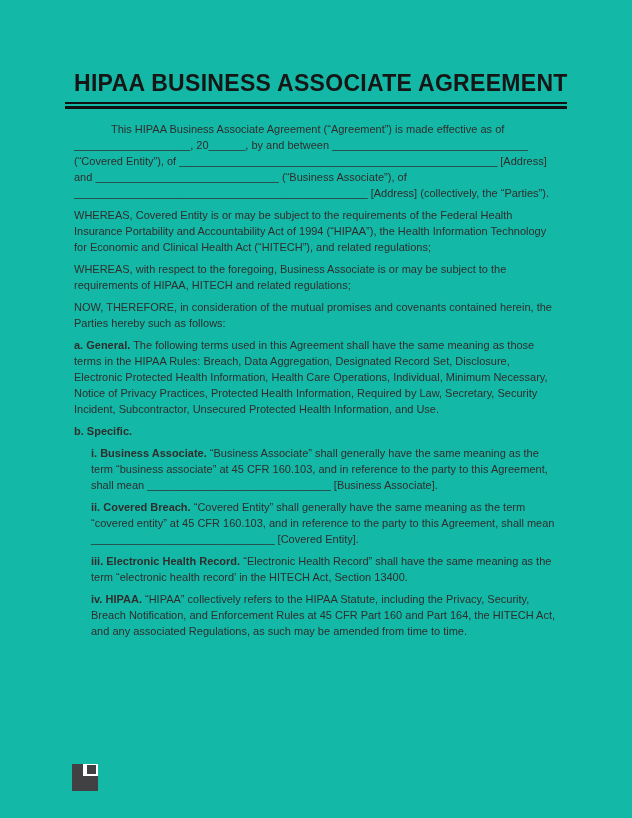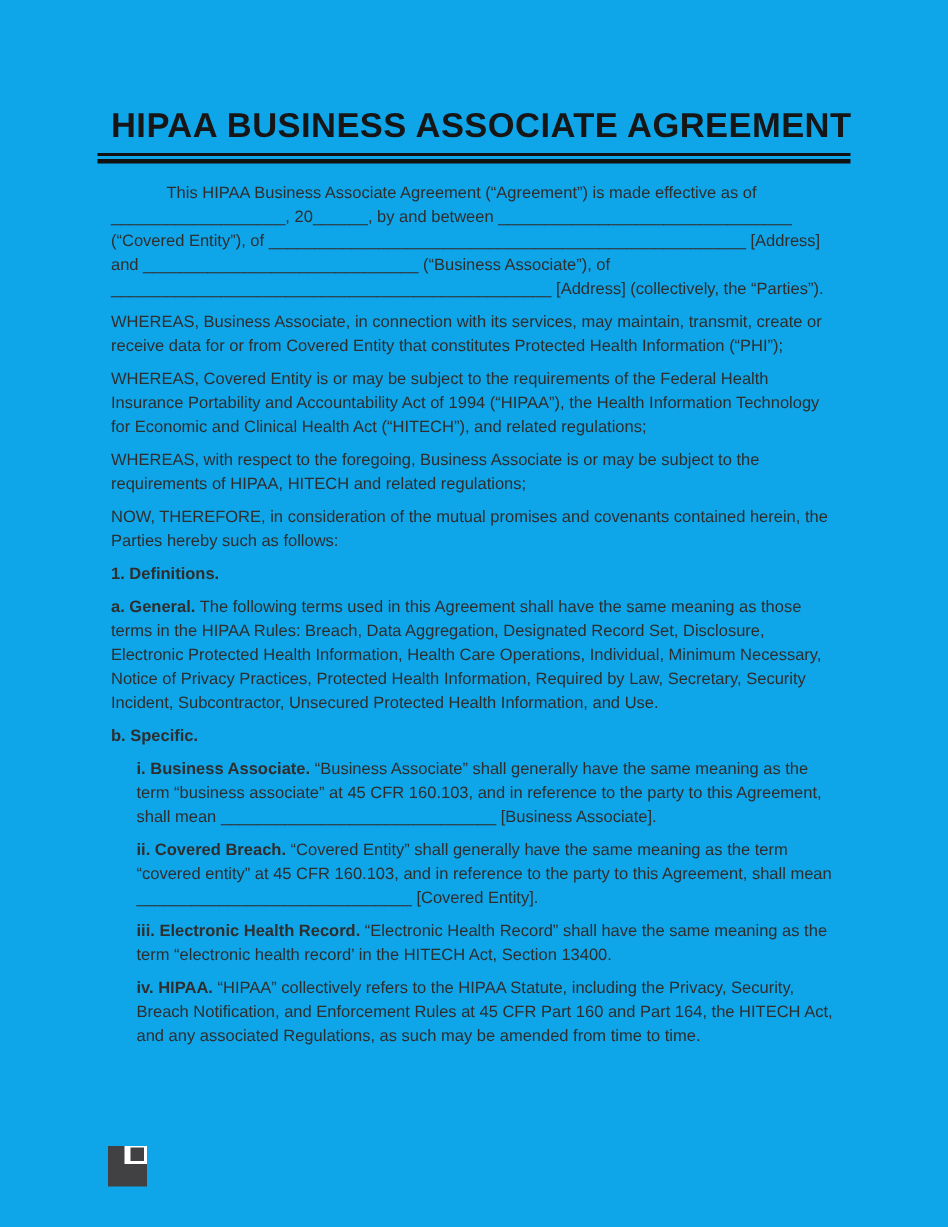"HIPAA BUSINESS ASSOCIATE AGREEMENT" .page { background: #0ea5e9 -> #14b8a6 }
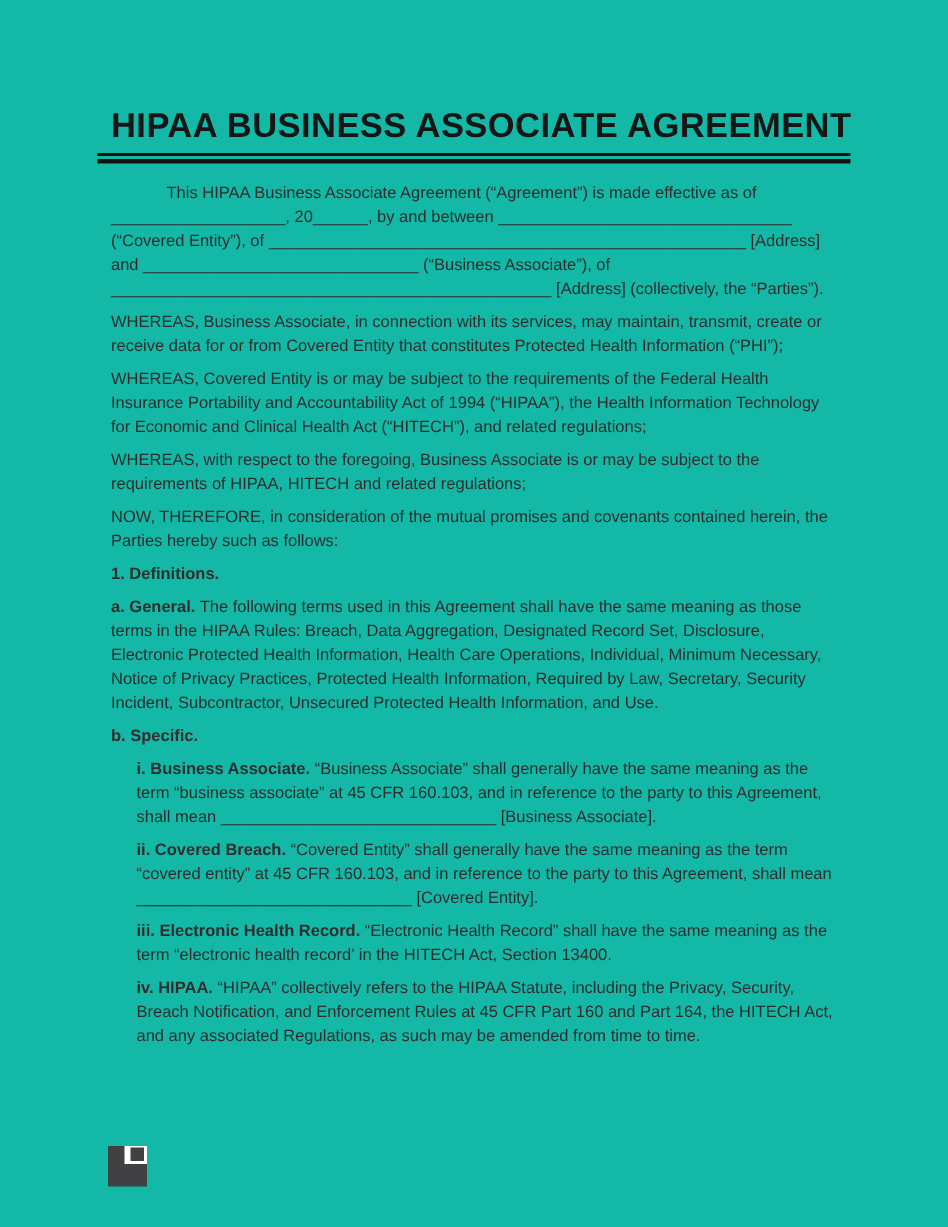"WHEREAS, Business Associate, in" p.para { html: <p>WHEREAS, Business Associate, in connection with its services, may maintain, transmit, create or receive data for or from Covered Entity that constitutes Protected Health Information (“PHI”);</p> -> none }
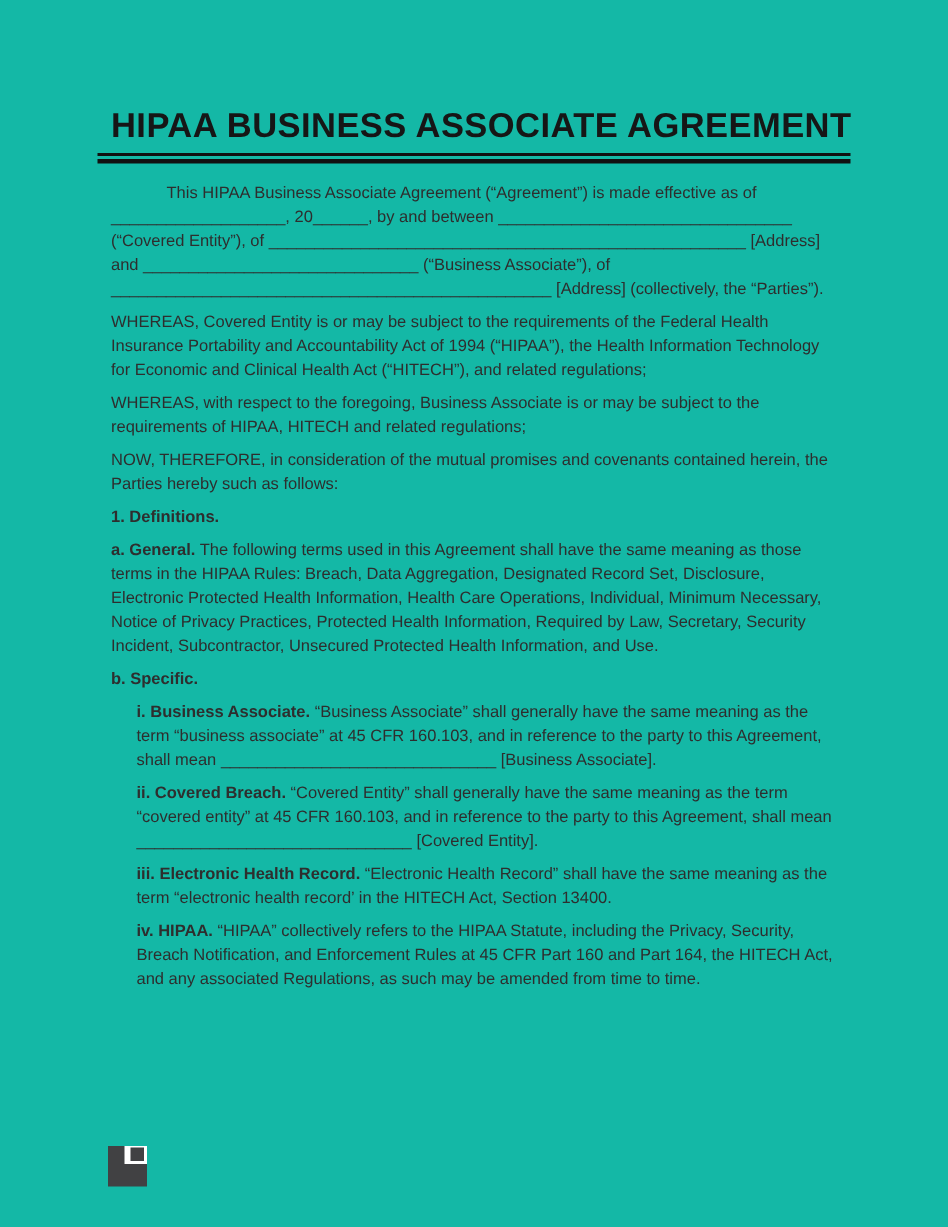"1. Definitions." p.para { html: <p>1. Definitions.</p> -> none }
